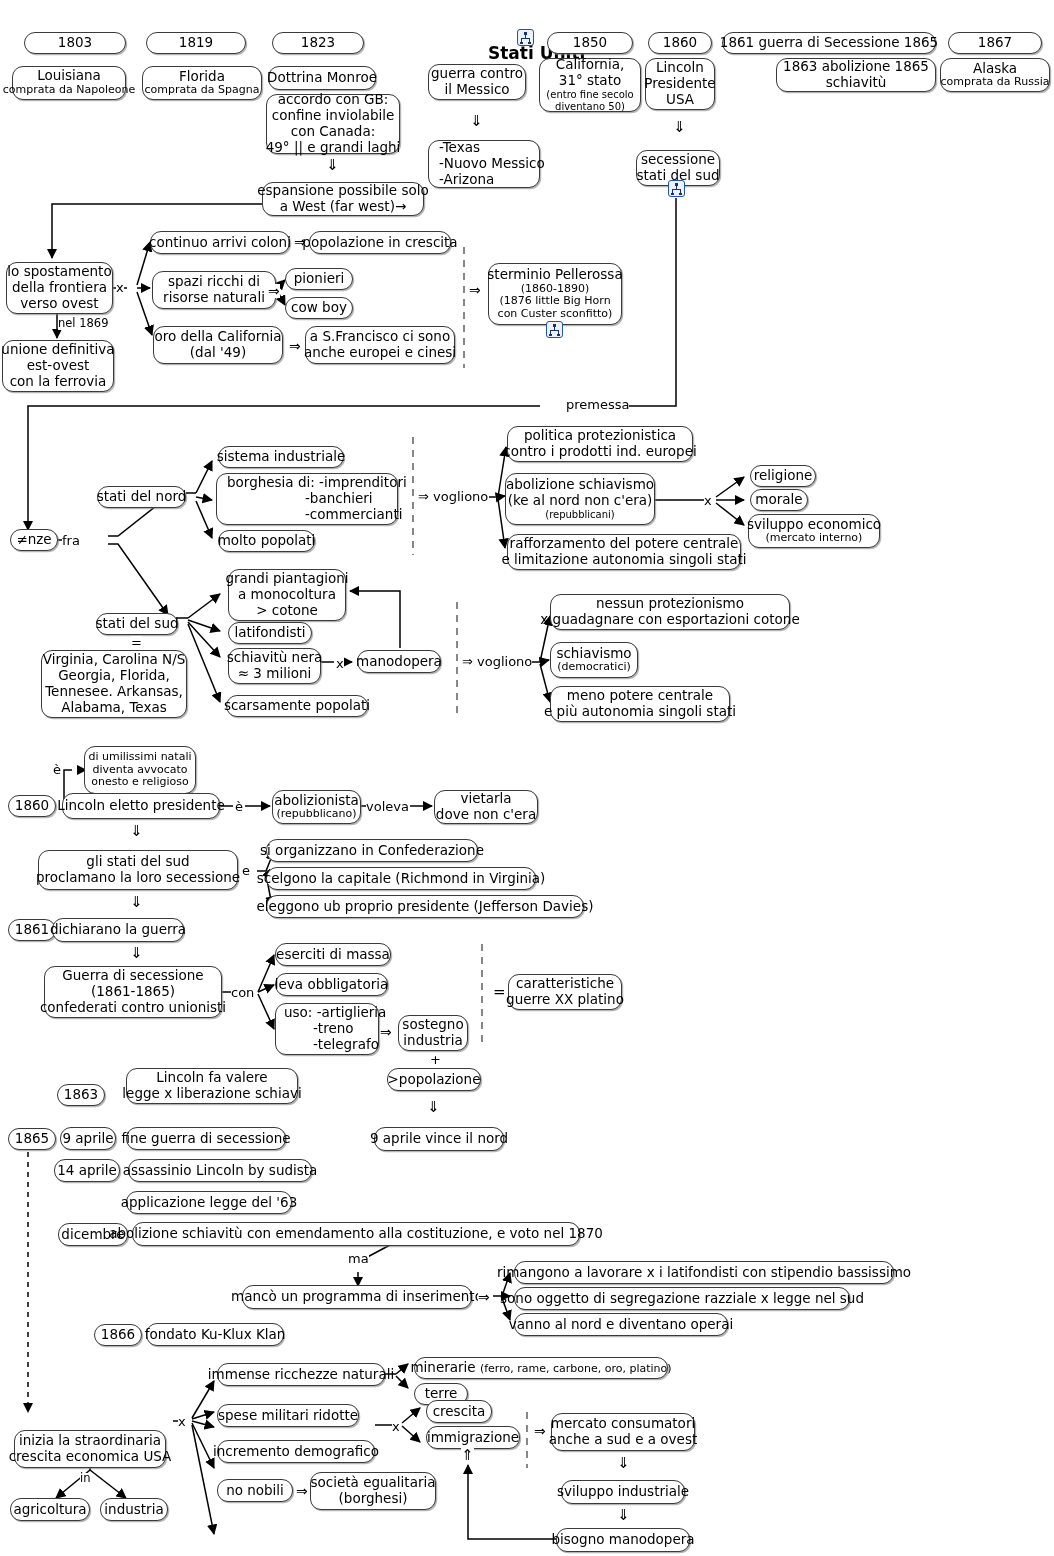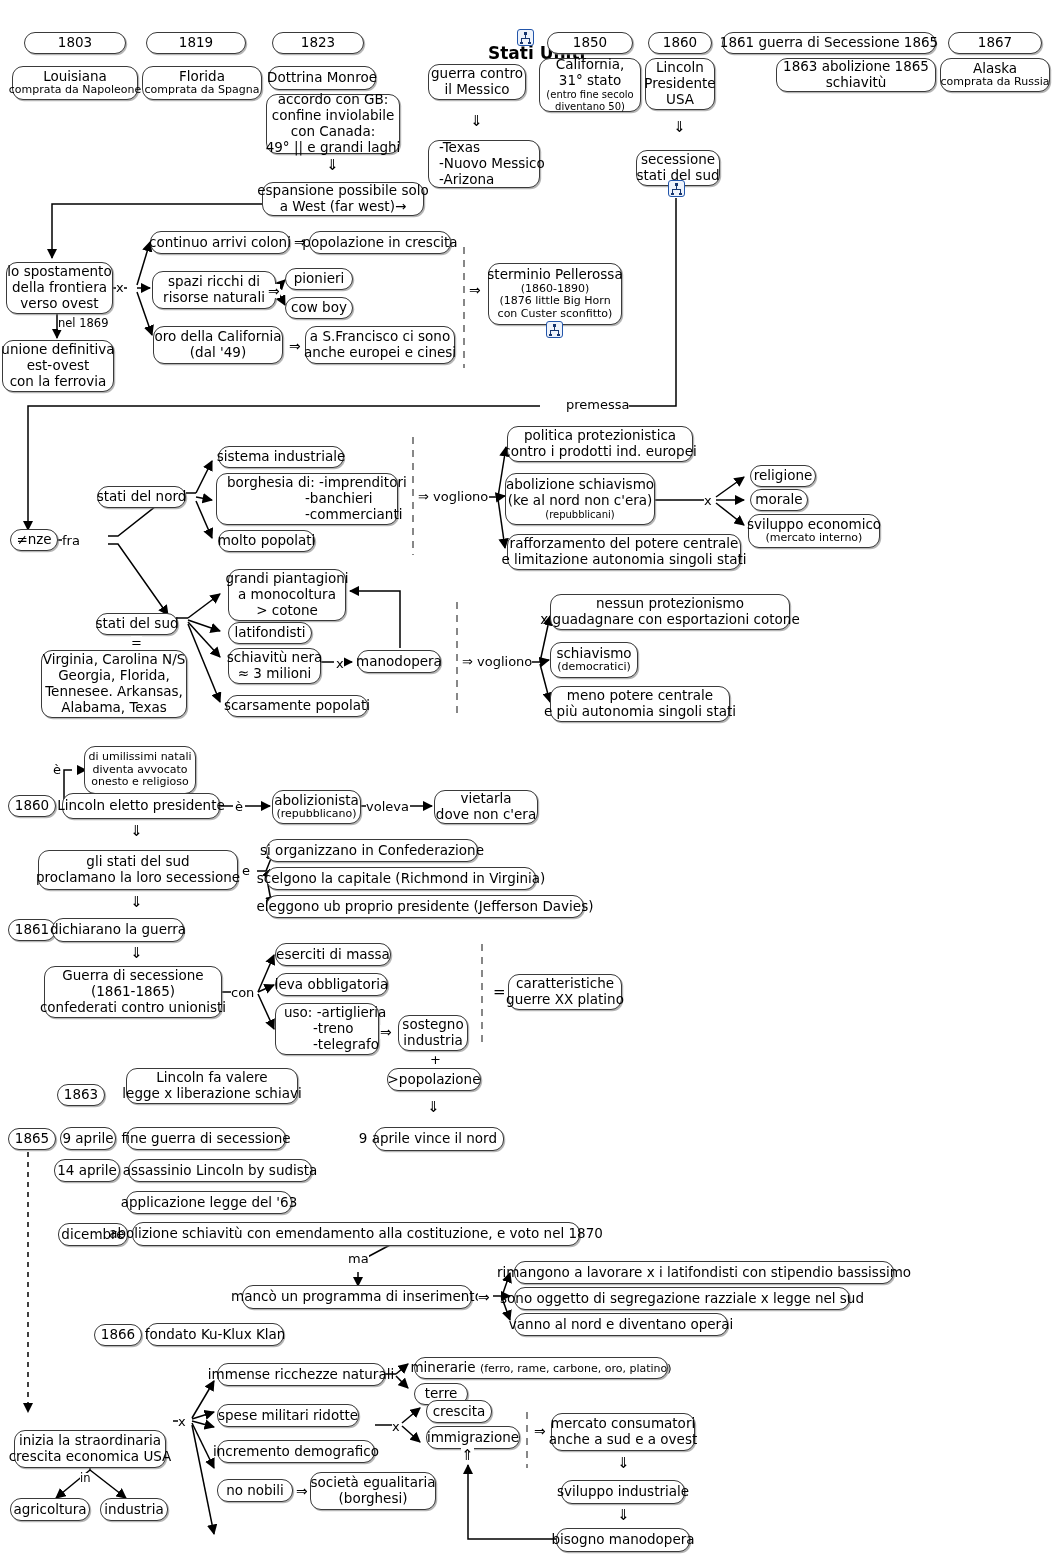"Louisiana" div.node { justify-content: none -> flex-end; width: 126px -> 114px }
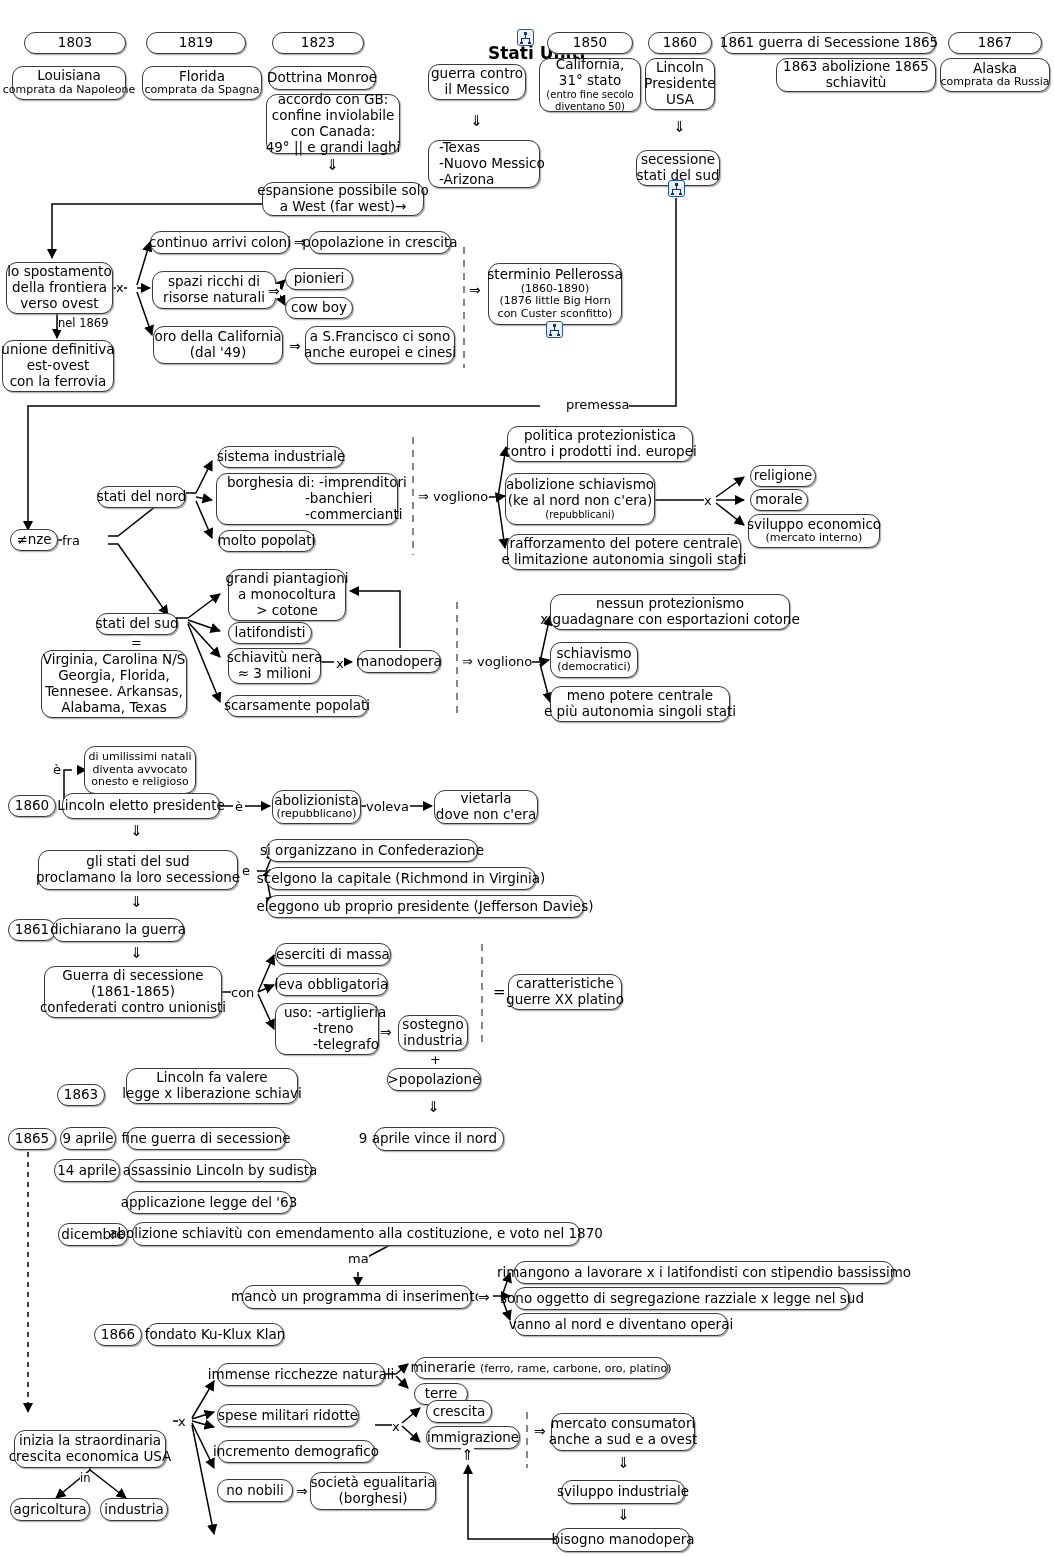"9 aprile vince il nord" div.node { align-items: flex-end -> none }
